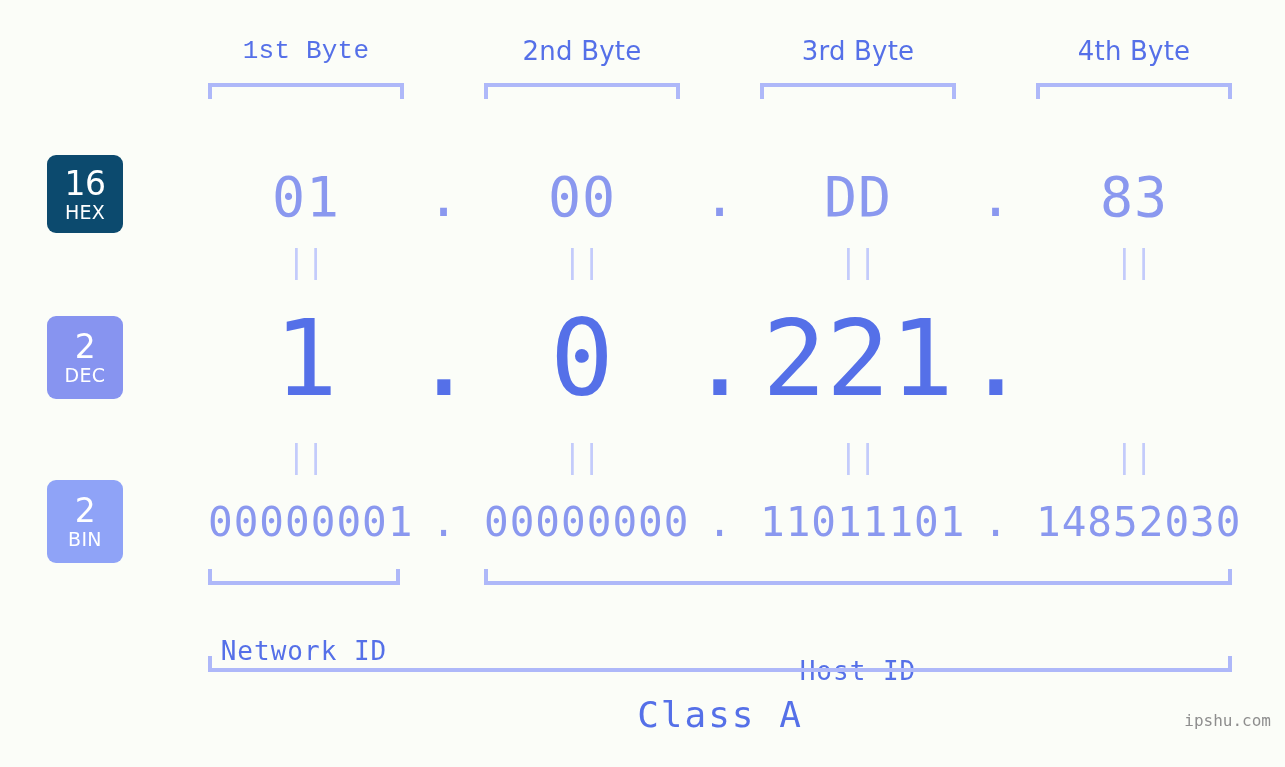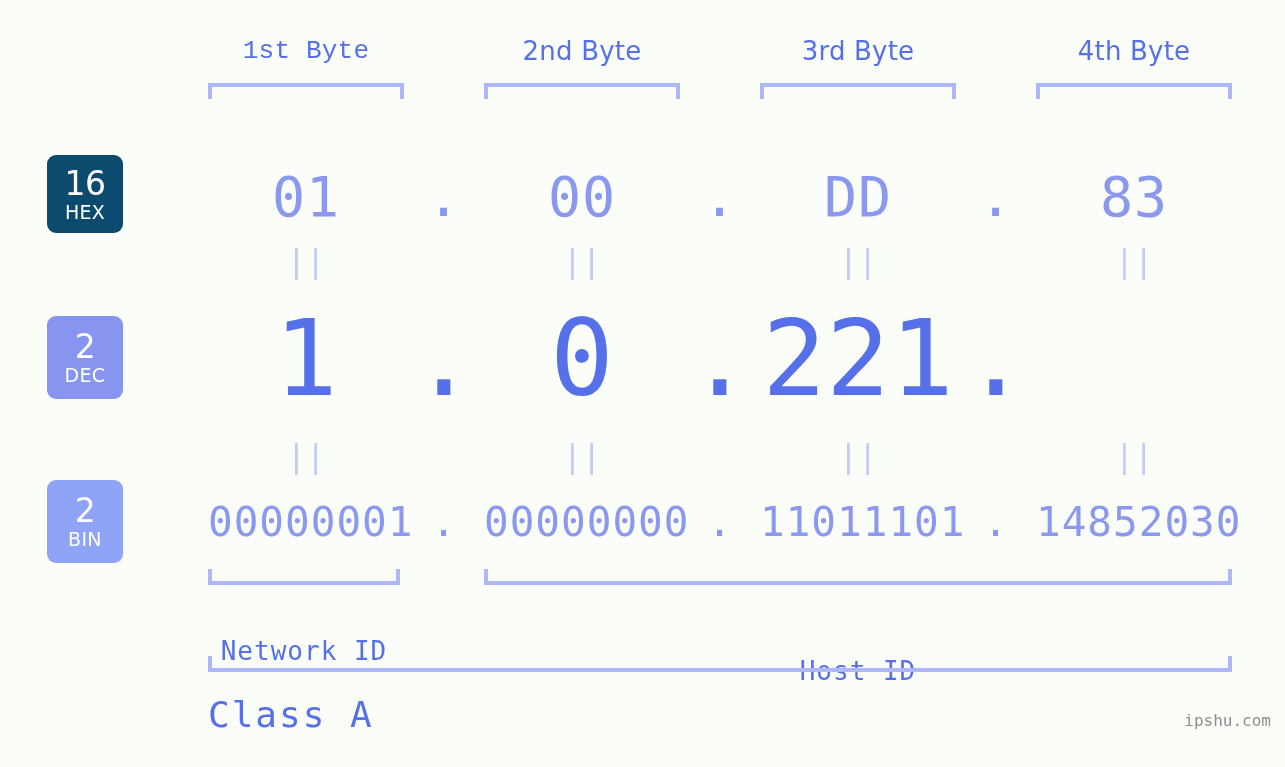"Class A" div.class-label { text-align: none -> center }
